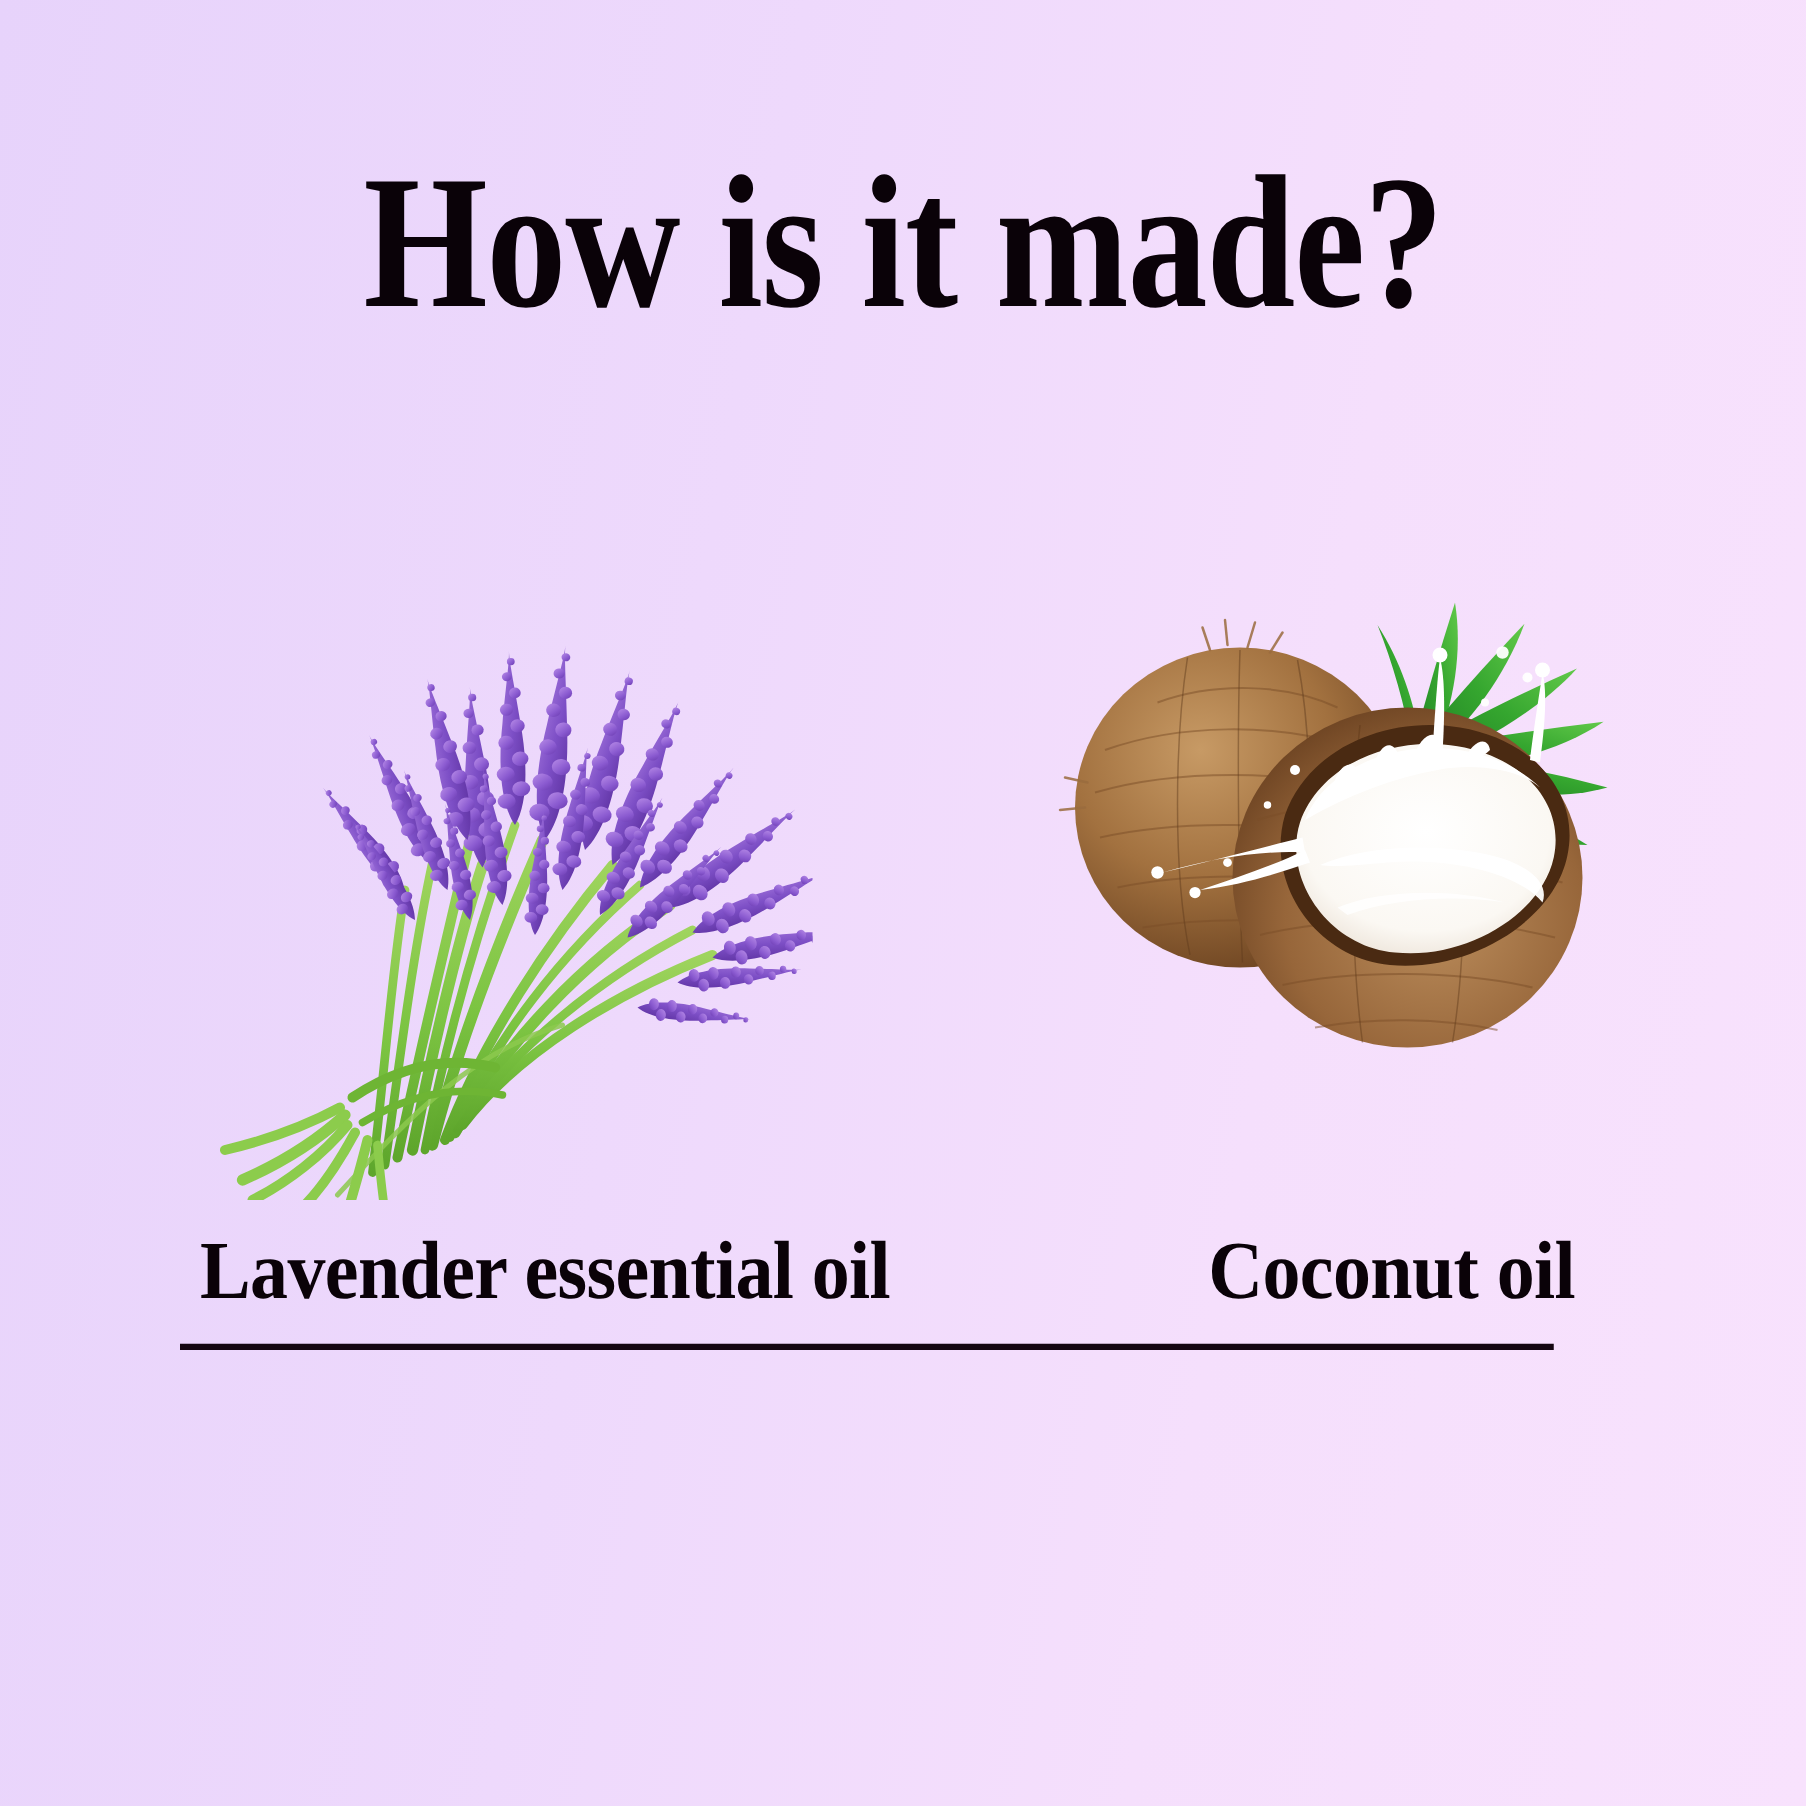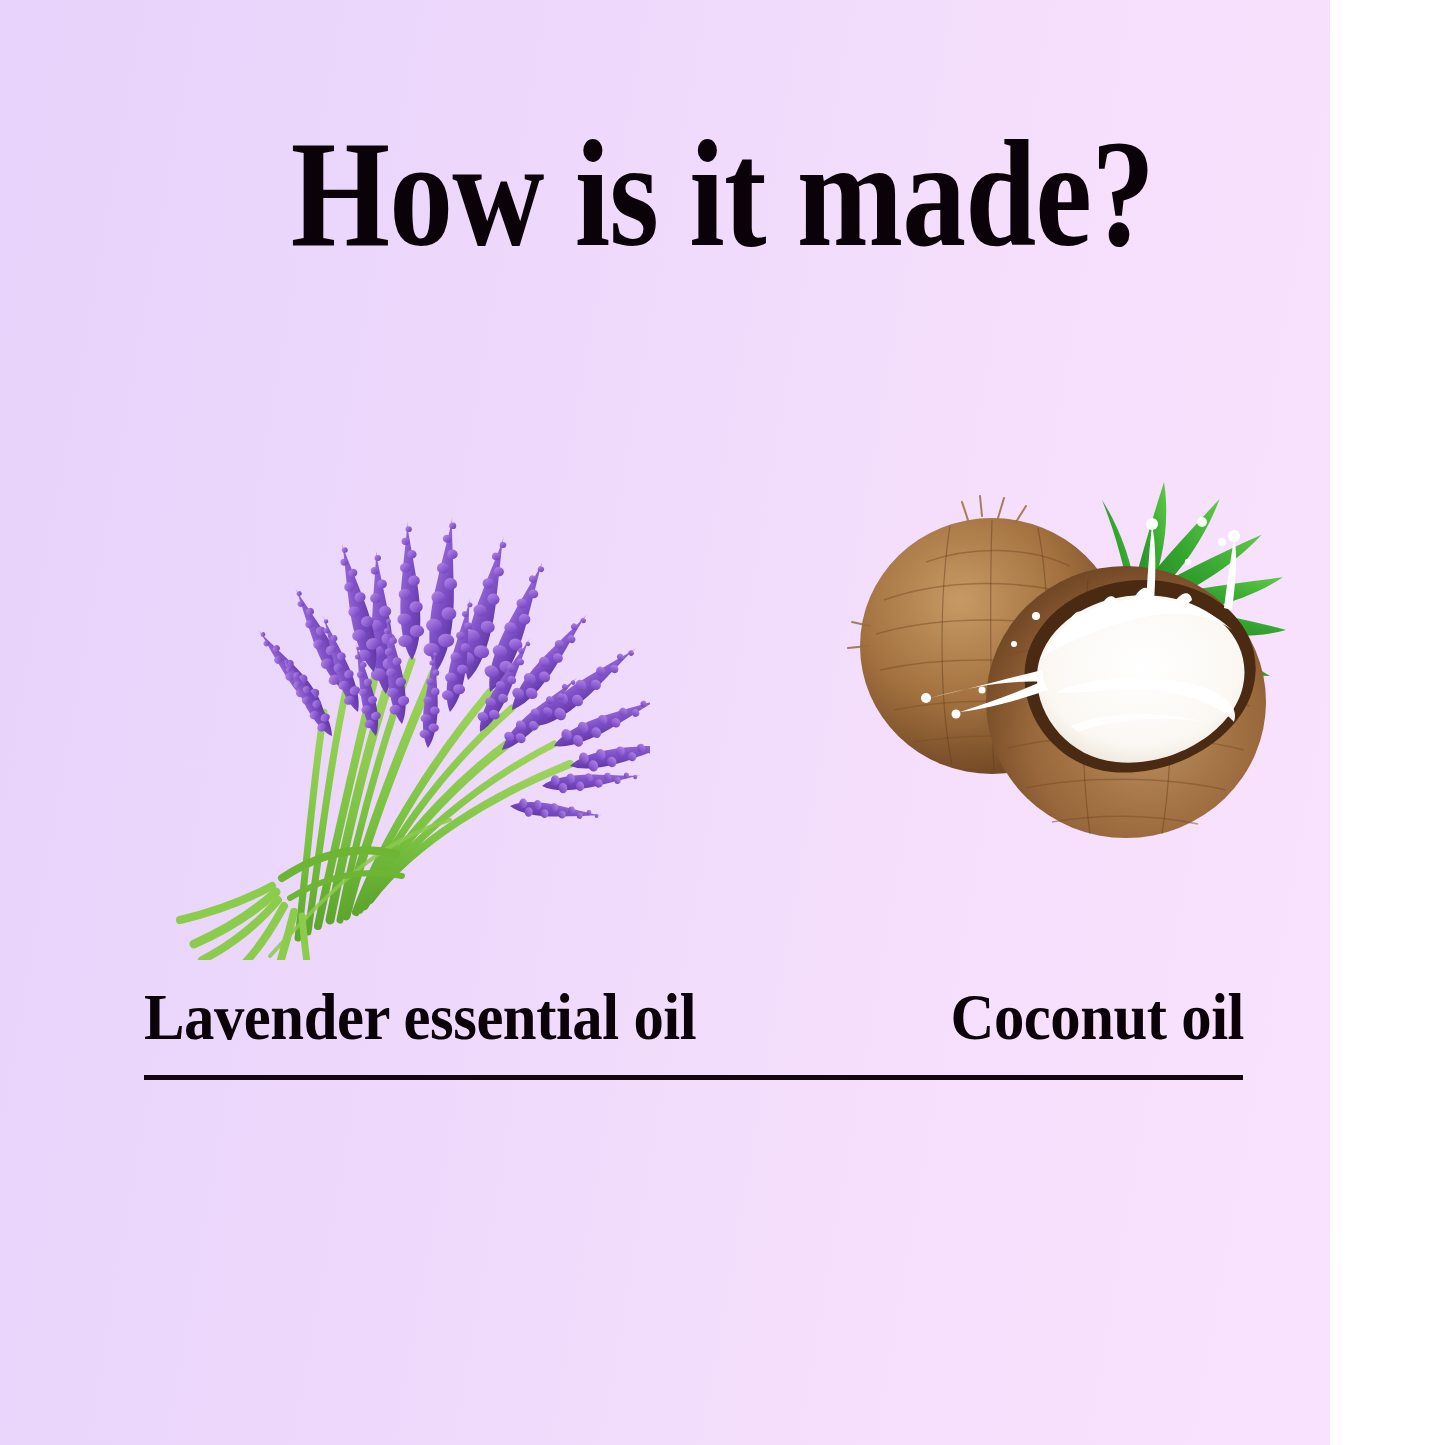"How is it made?" #poster { width: 1330px -> 1445px }
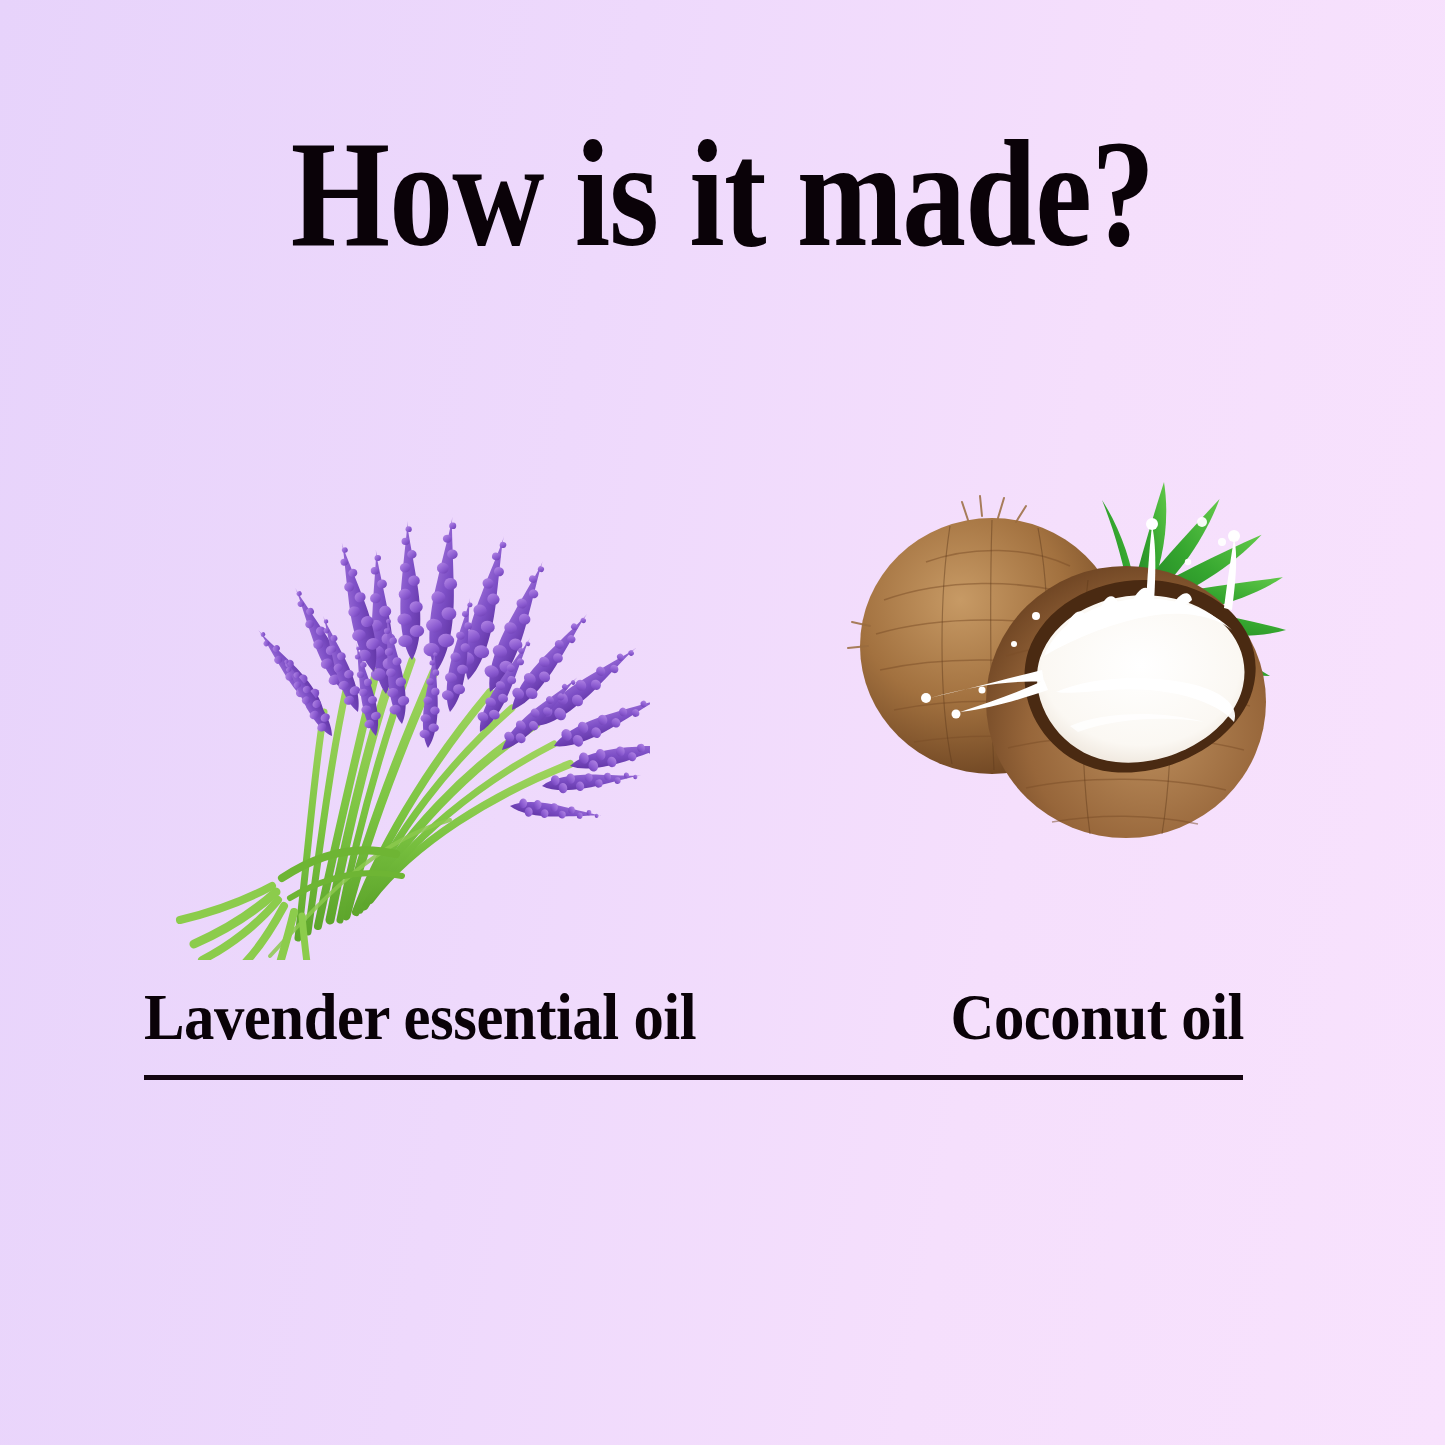"Lavender essential oil" .labels { left: 144px -> 160px }
